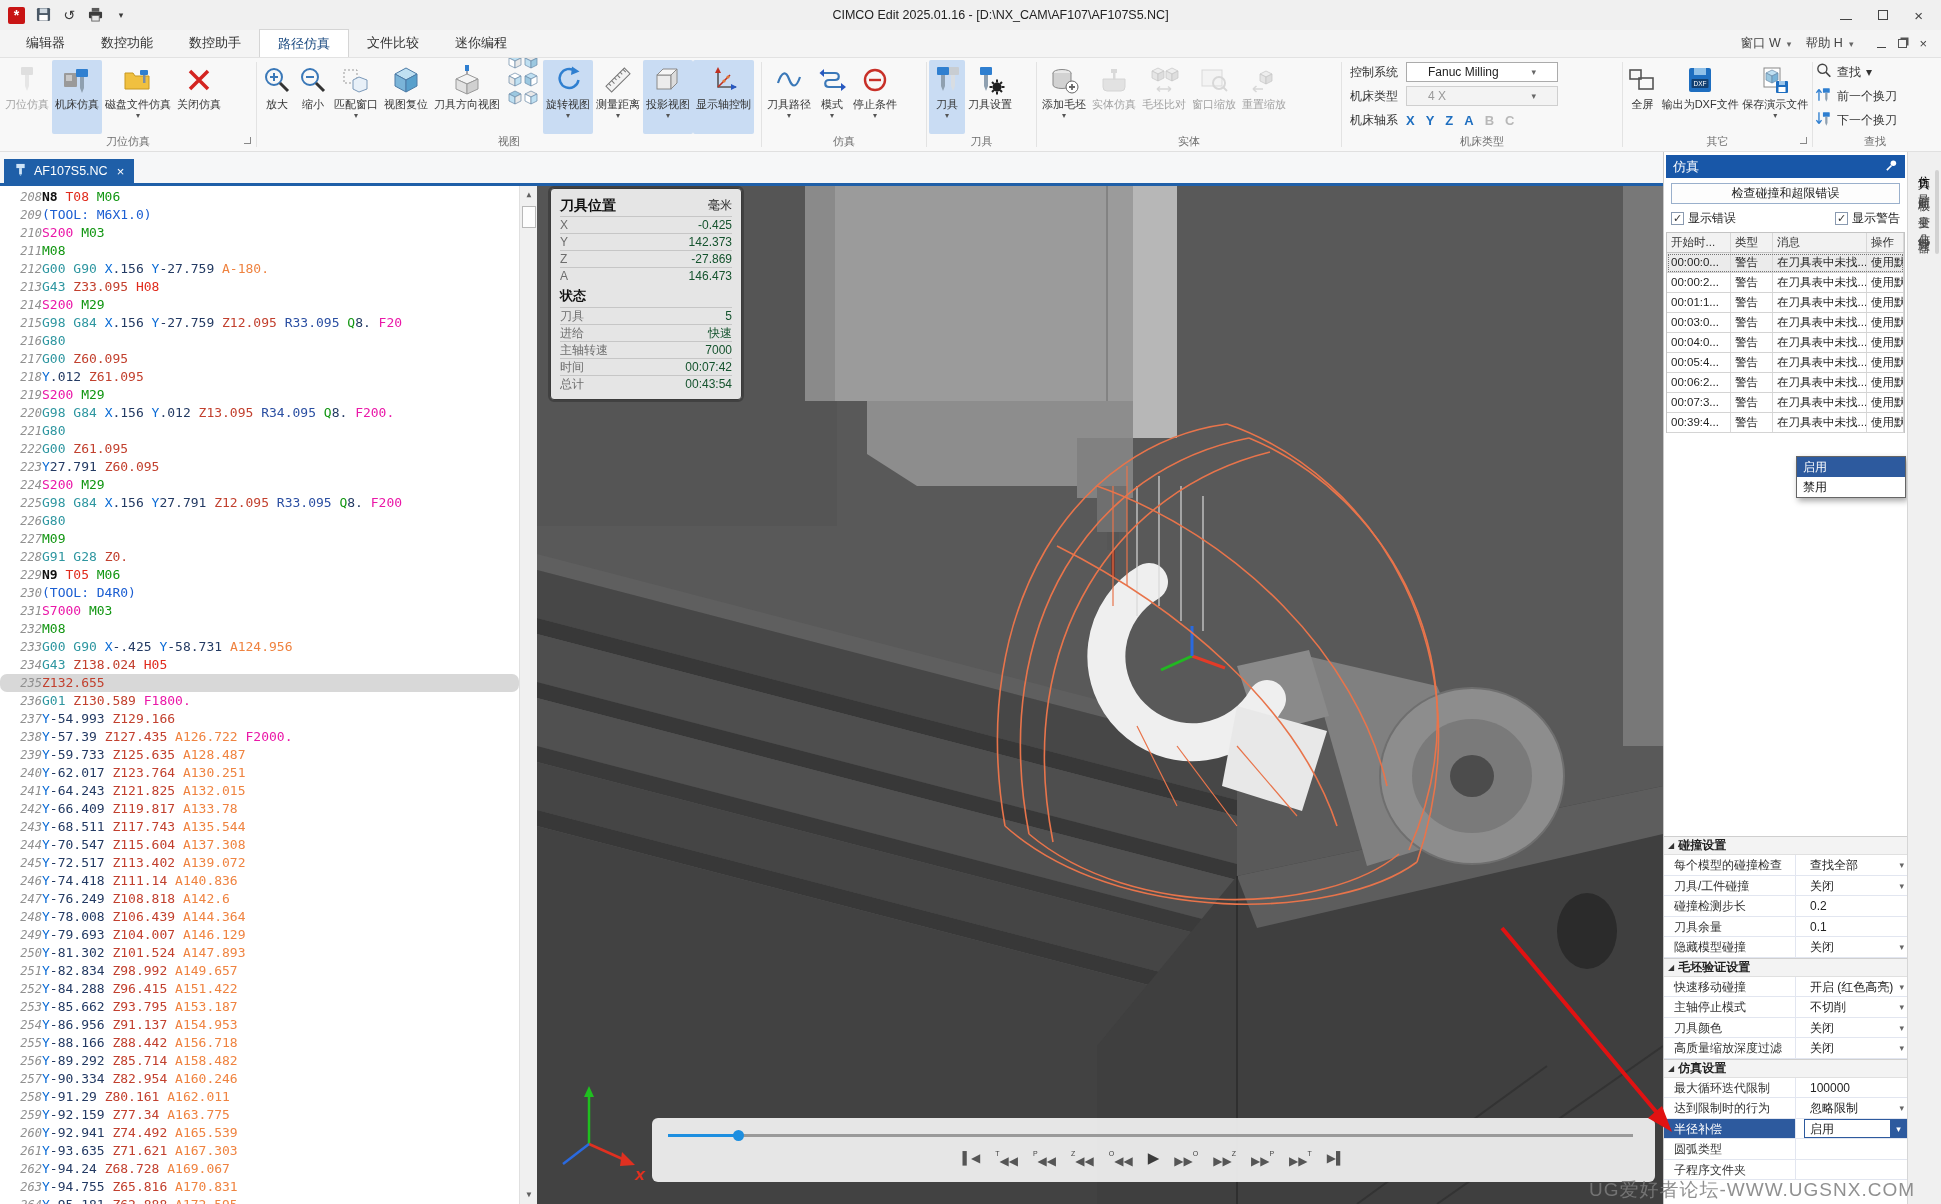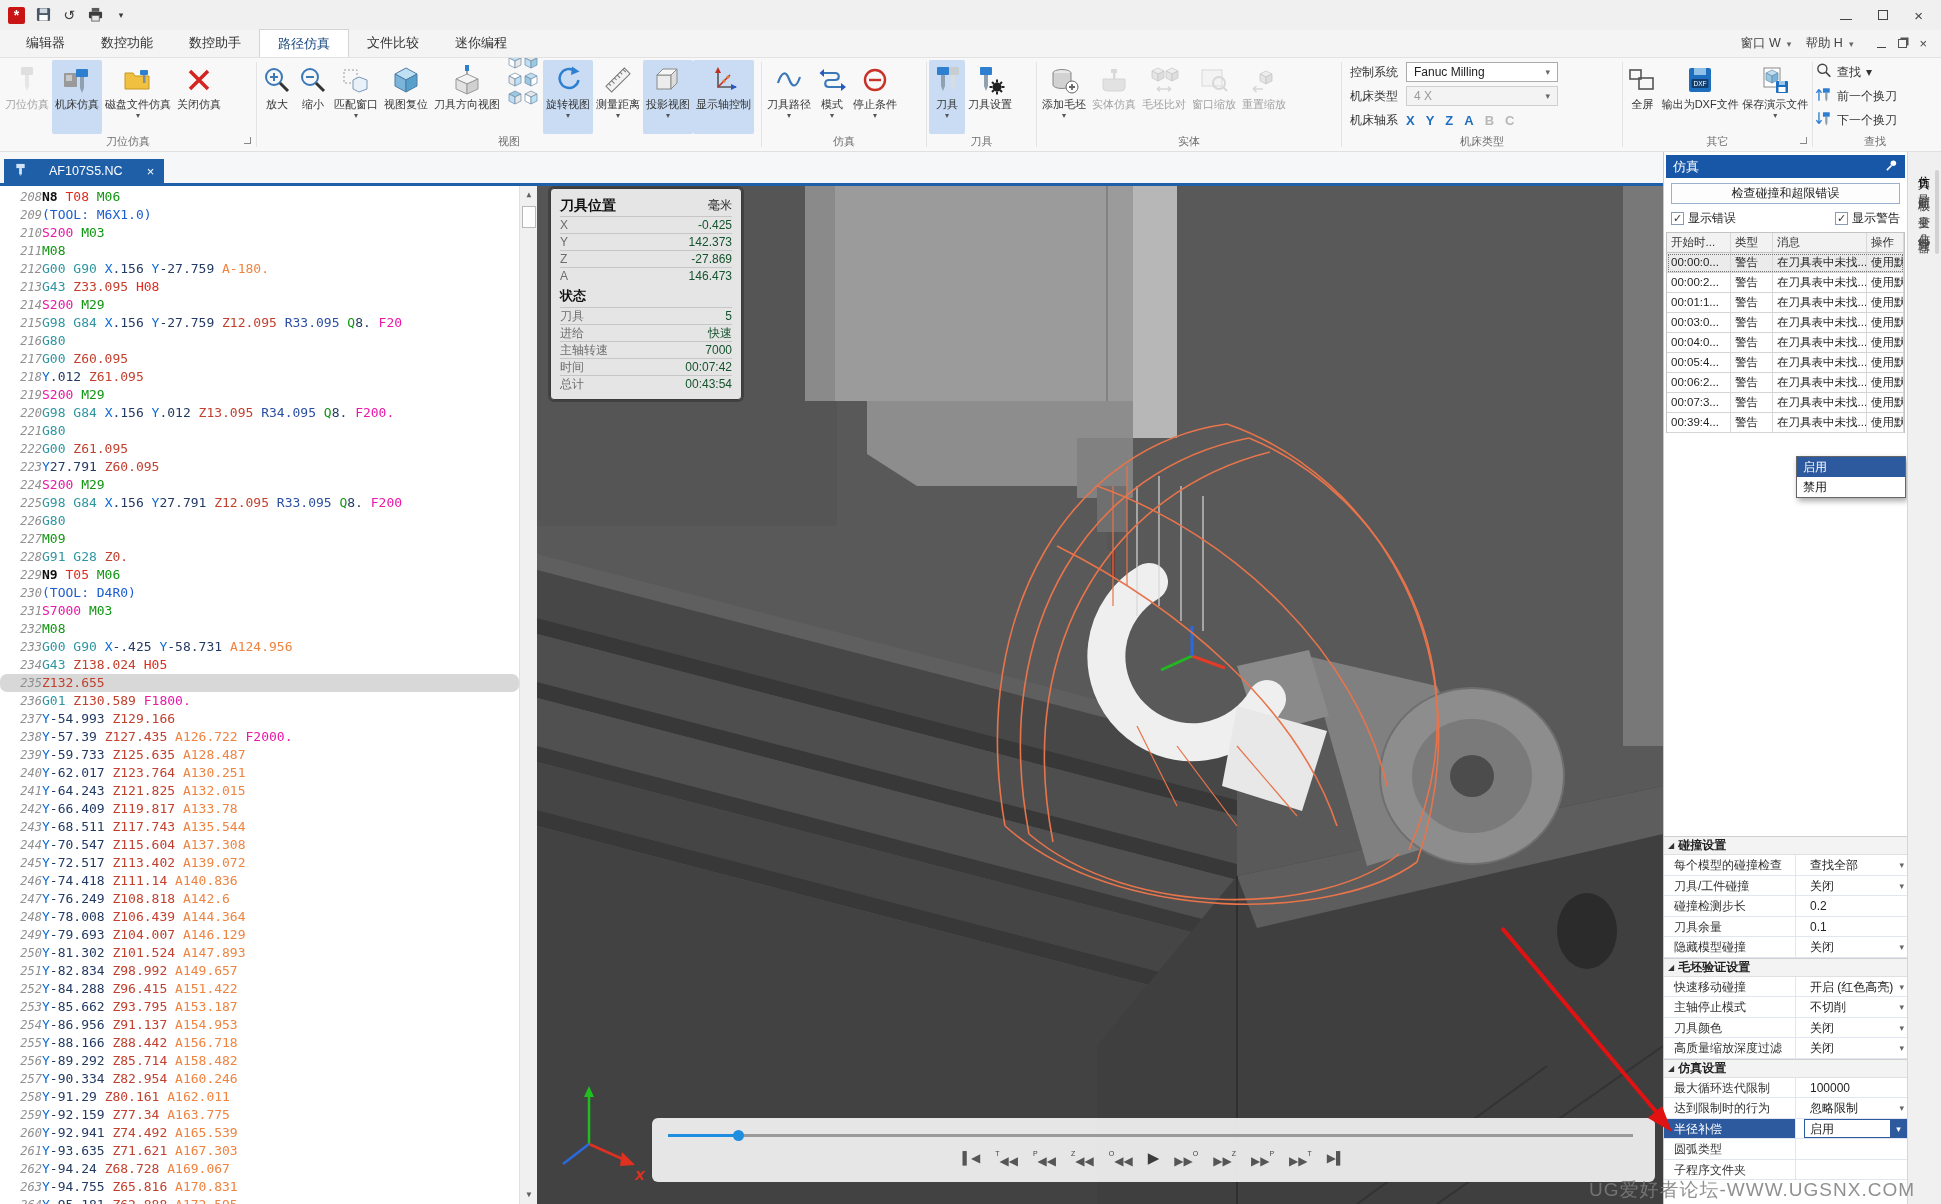"CIMCO Edit 2025.01.16 -" div.tb-title { html: none -> <div>CIMCO Edit 2025.01.16 - [D:\NX_CAM\AF107\AF107S5.NC]</div> }
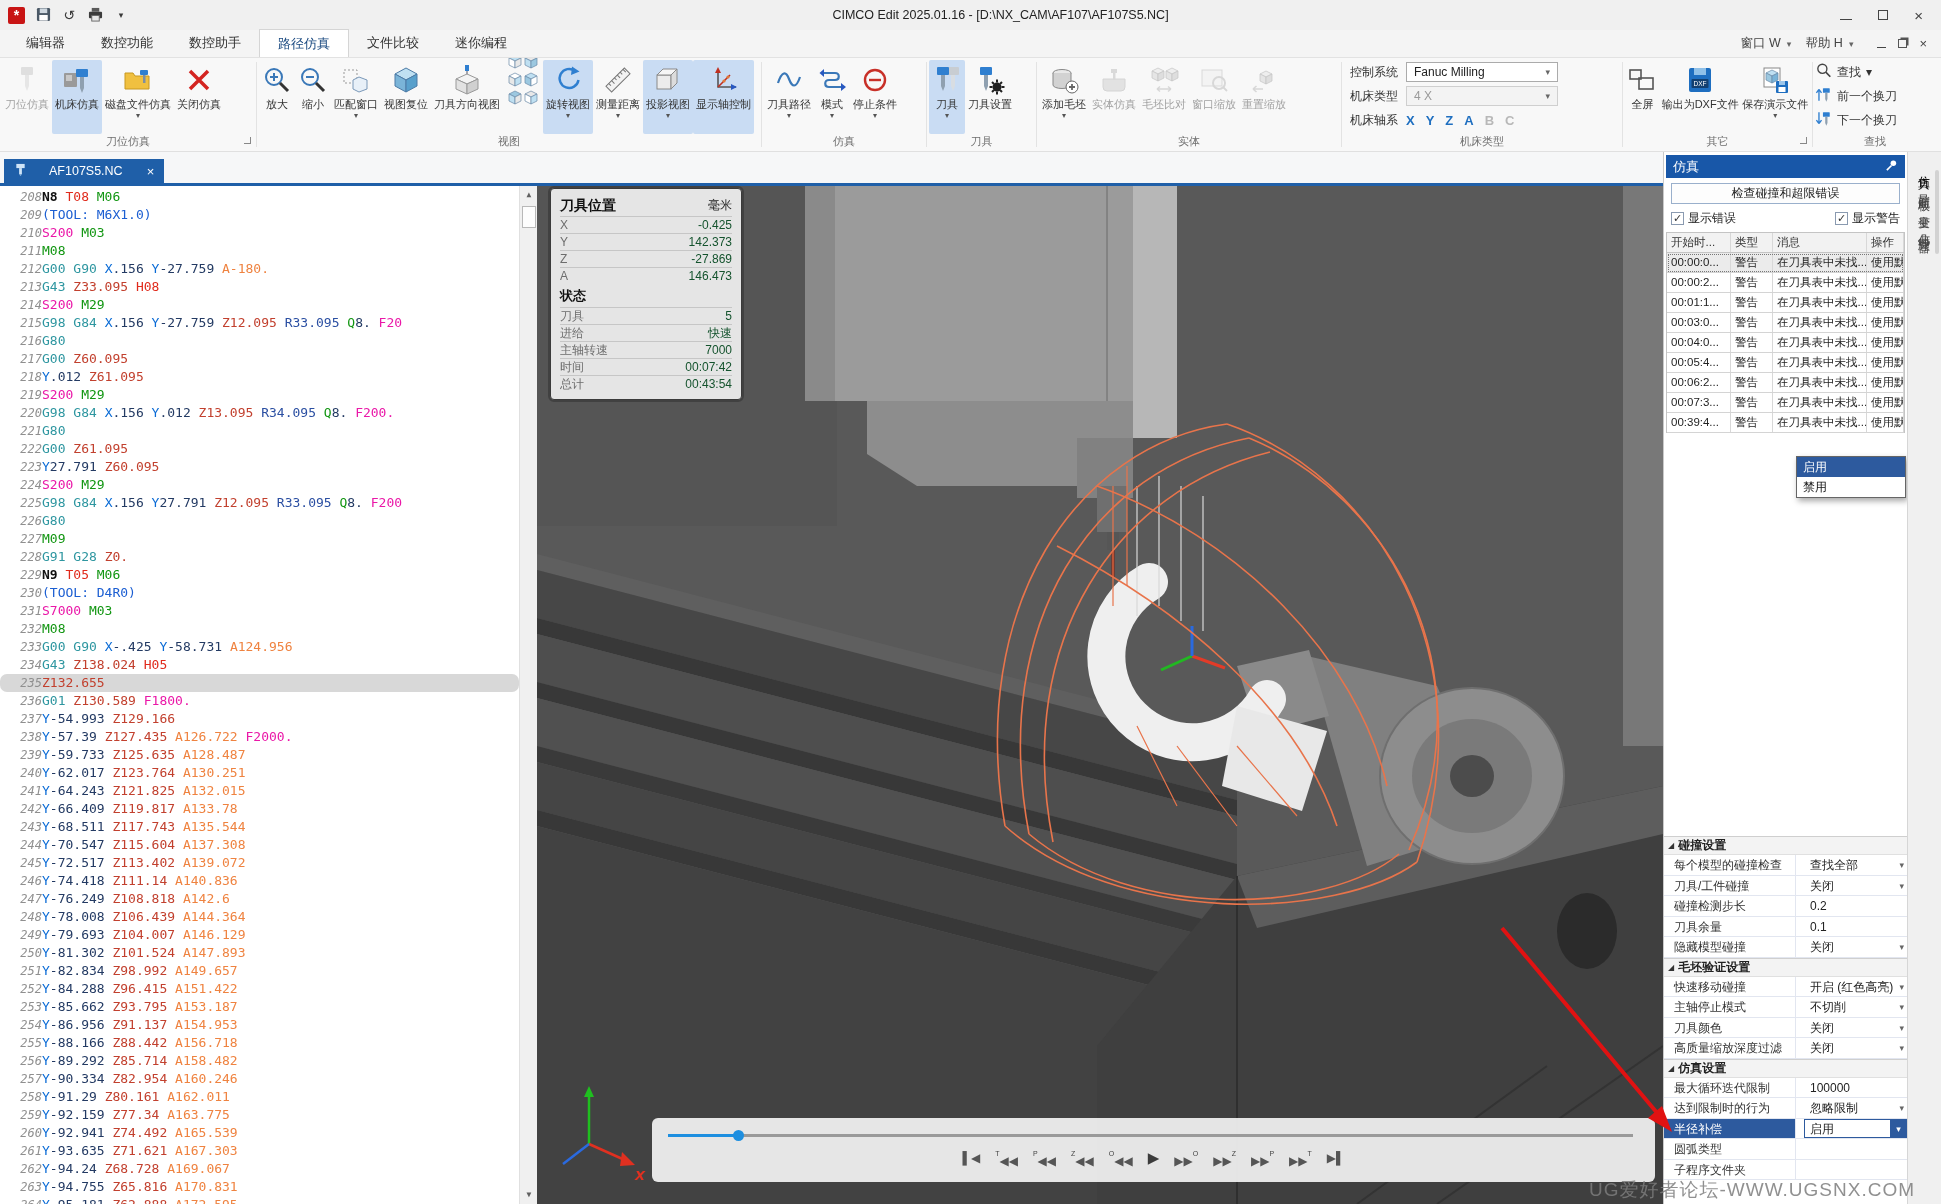"Fanuc Milling" .msel { padding: 0 7px -> 0 21px }
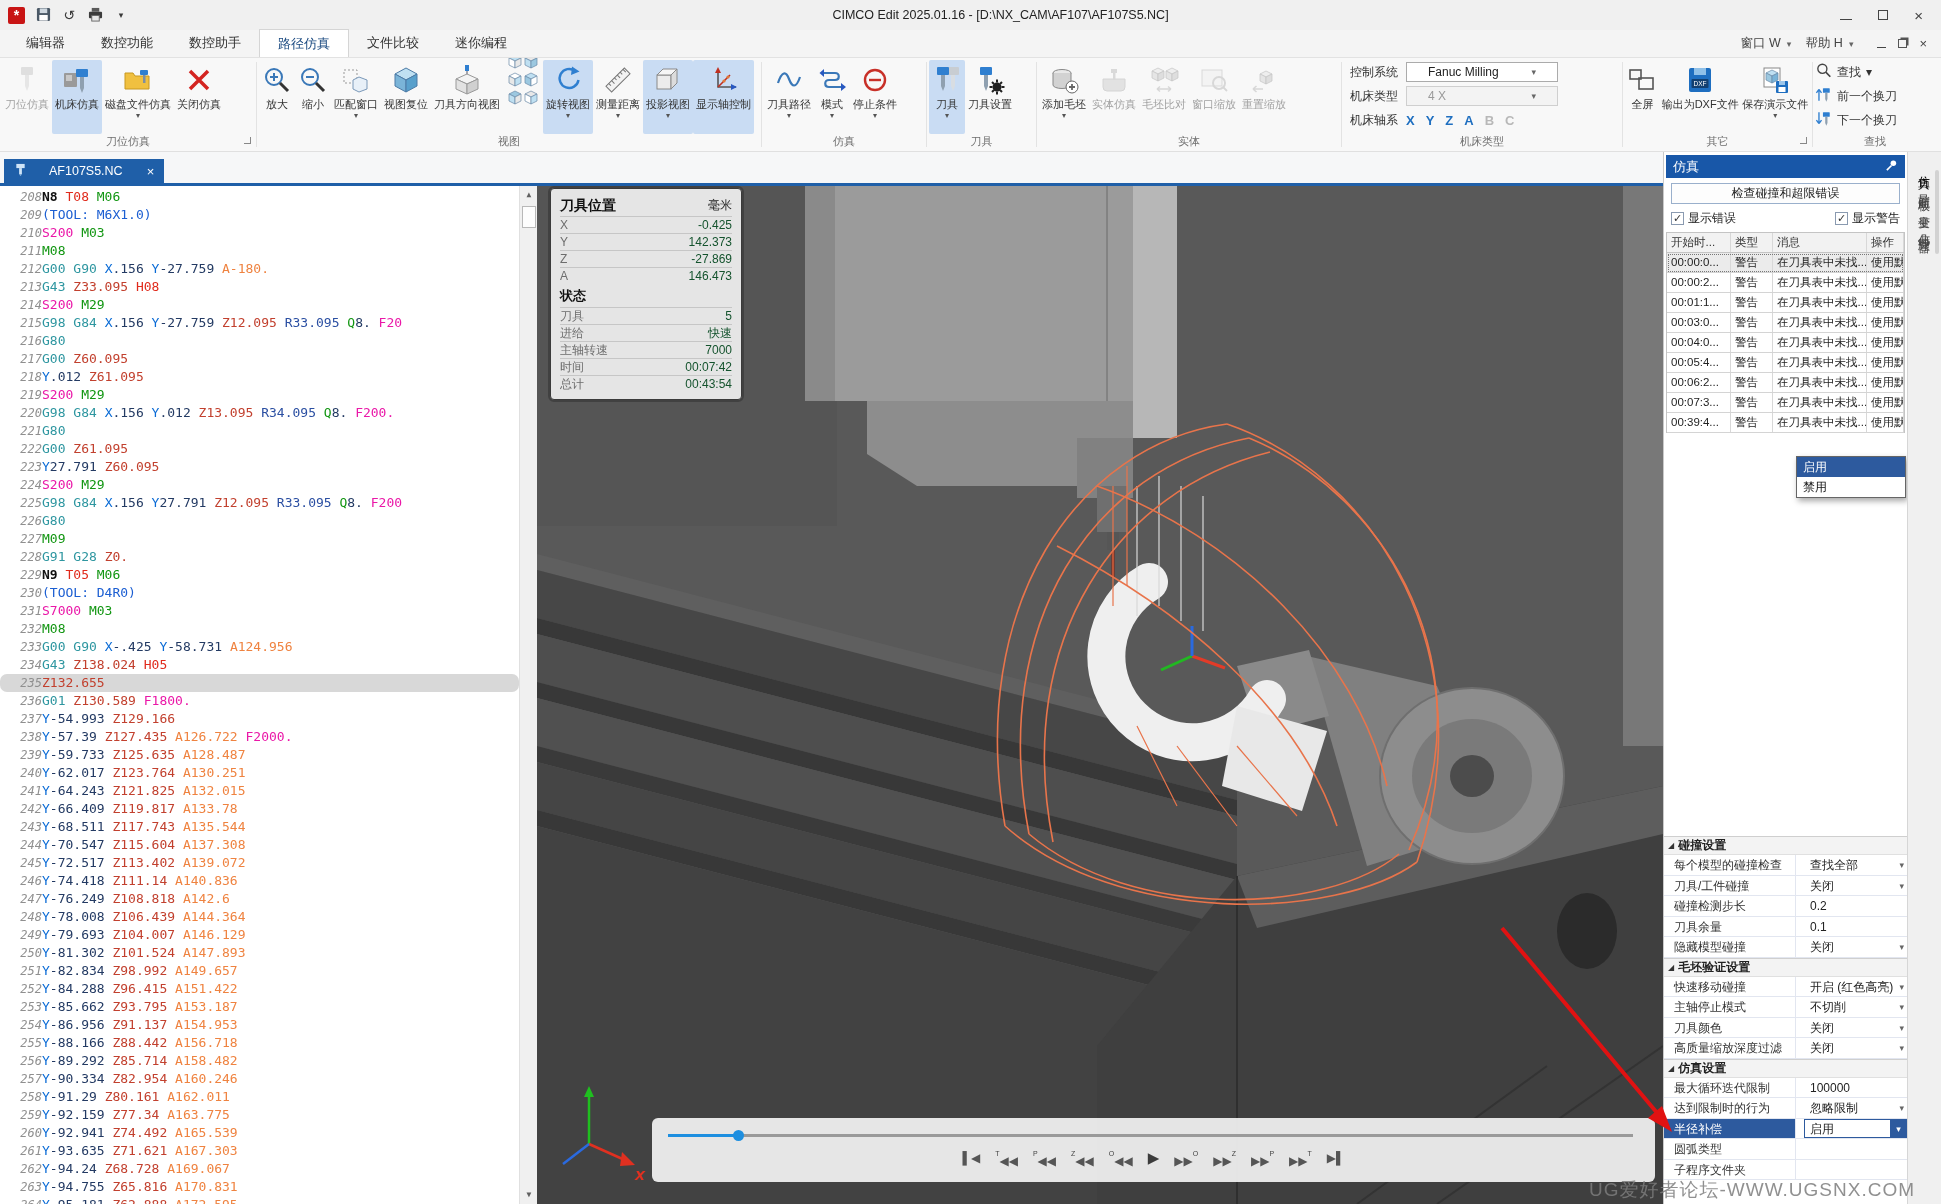"AF107S5.NC" .doc-tab { gap: 22px -> 7px }
